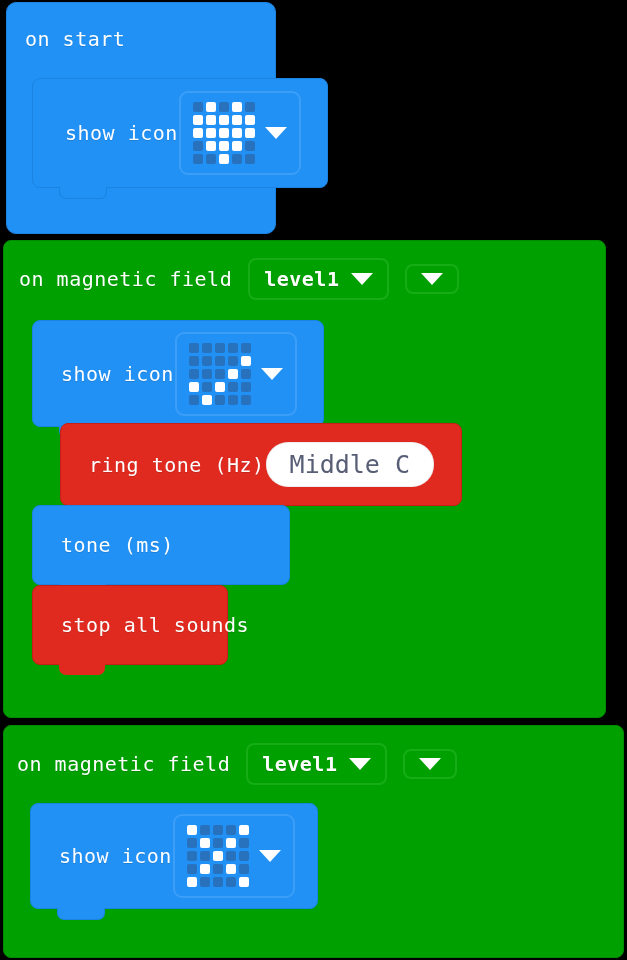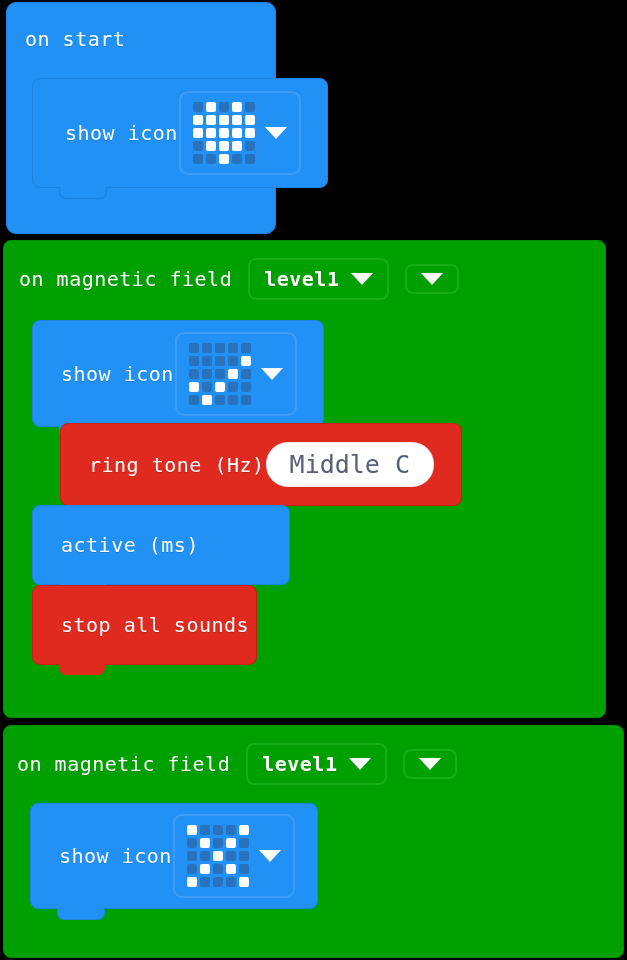"active (ms)" div.lbl { text: active -> tone }
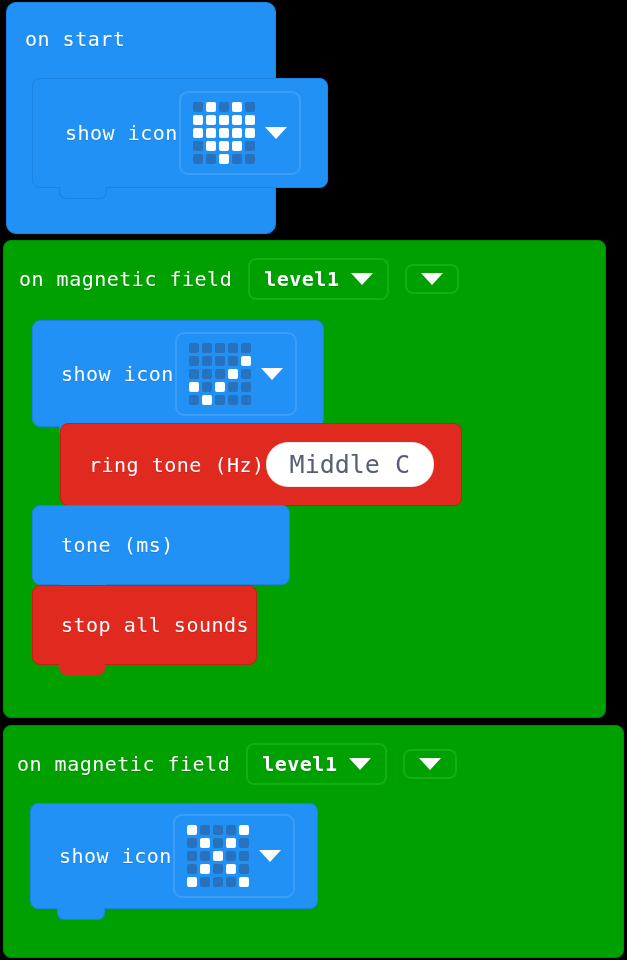"stop all sounds" div.block { width: 225px -> 196px }
